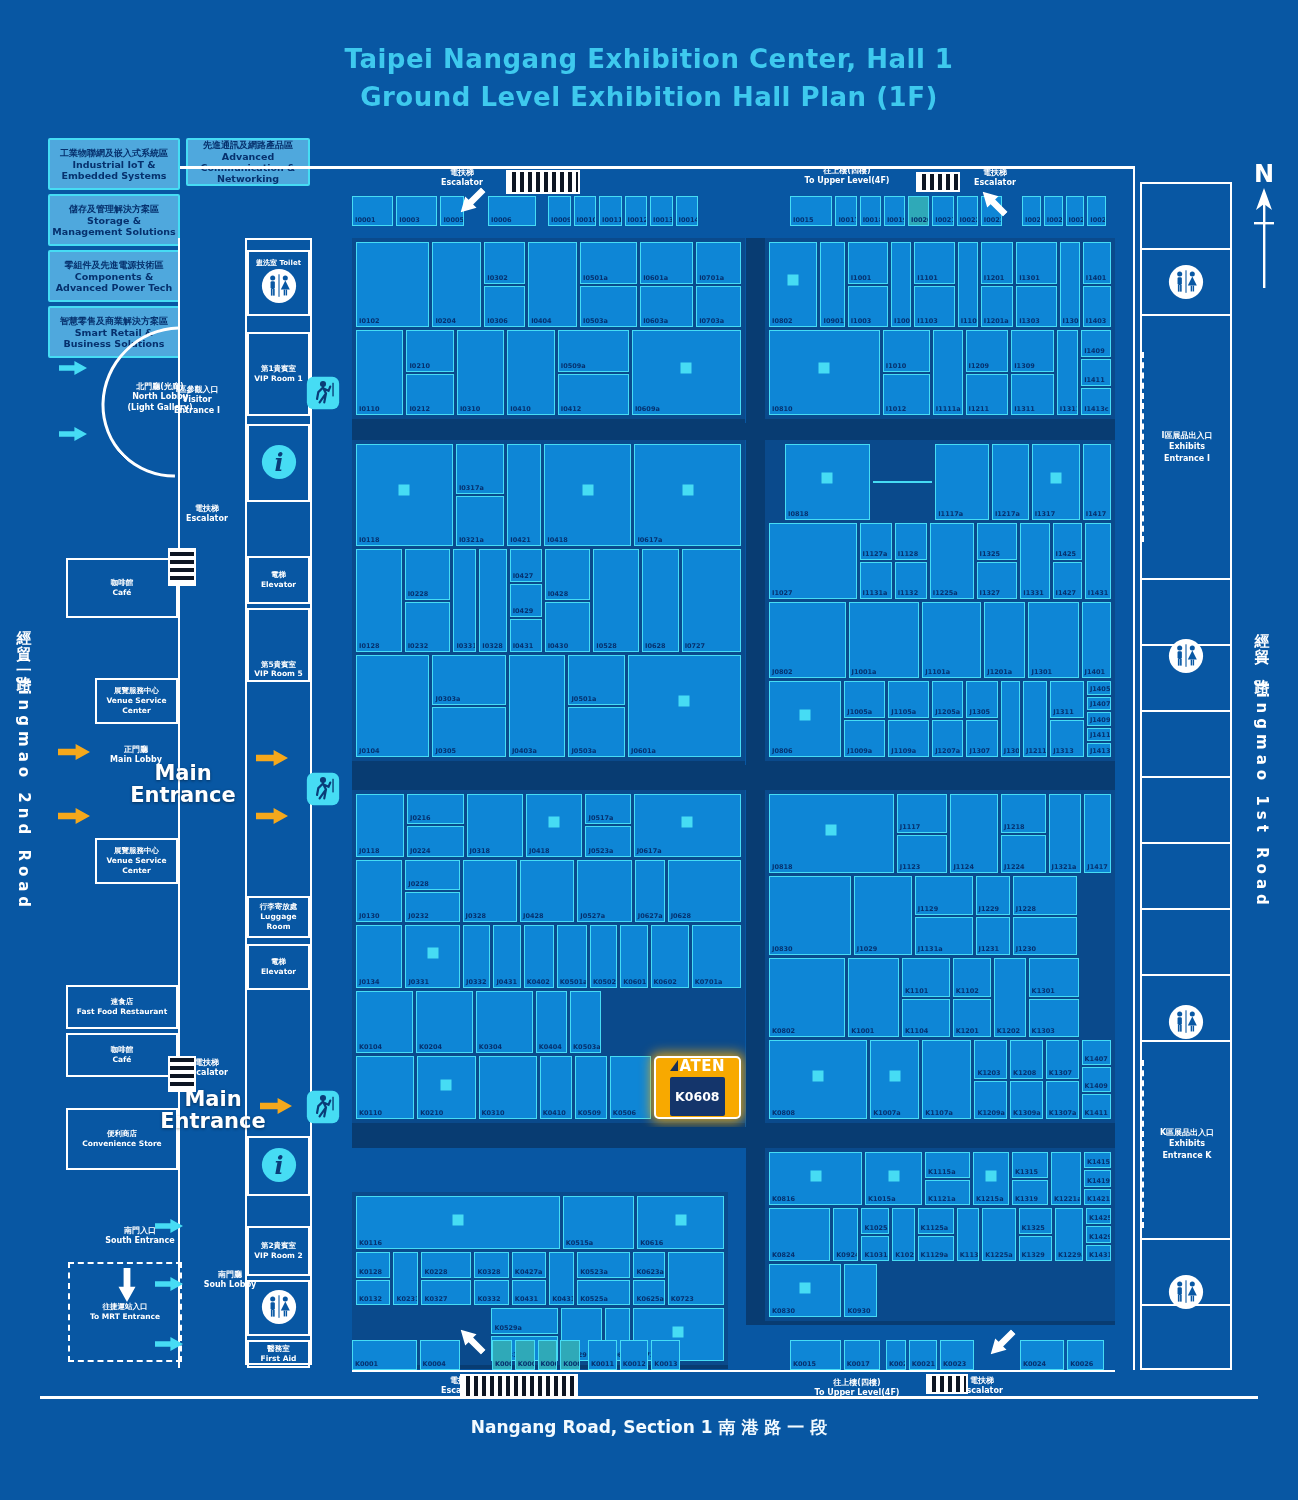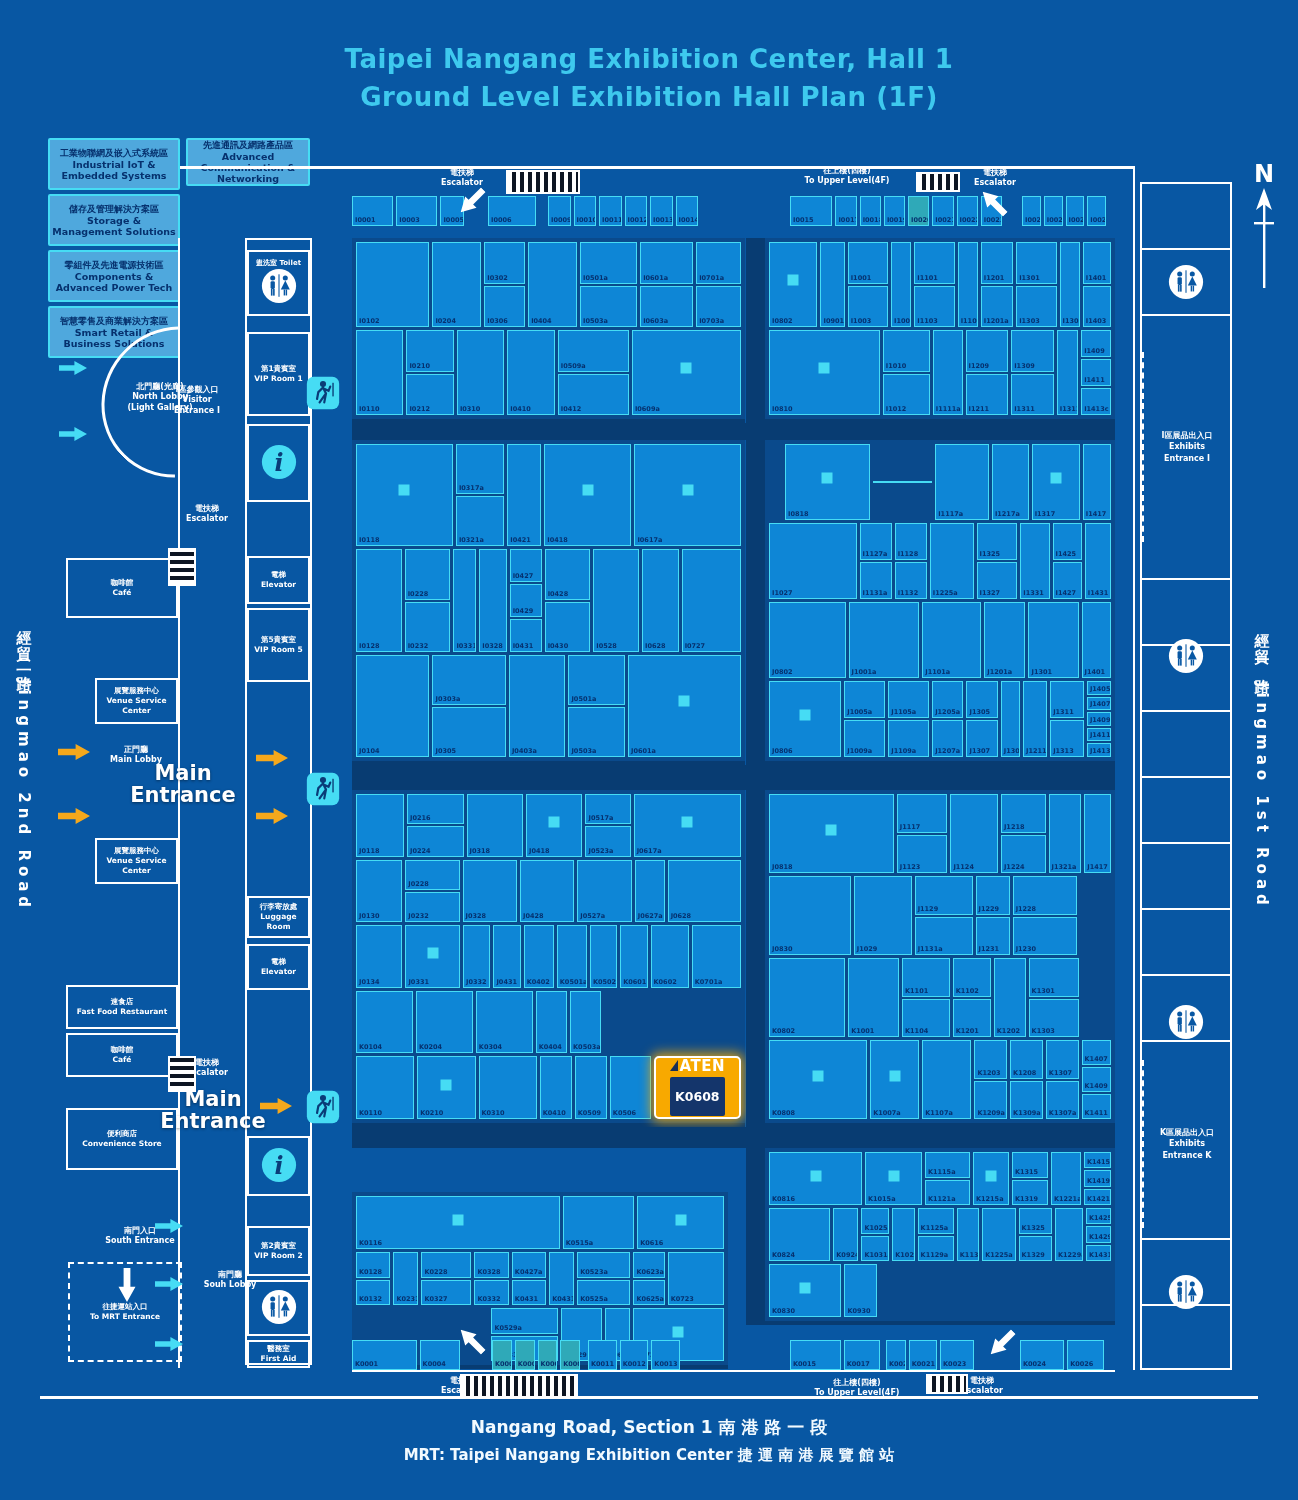"第5貴賓室" div.room { justify-content: none -> flex-end }
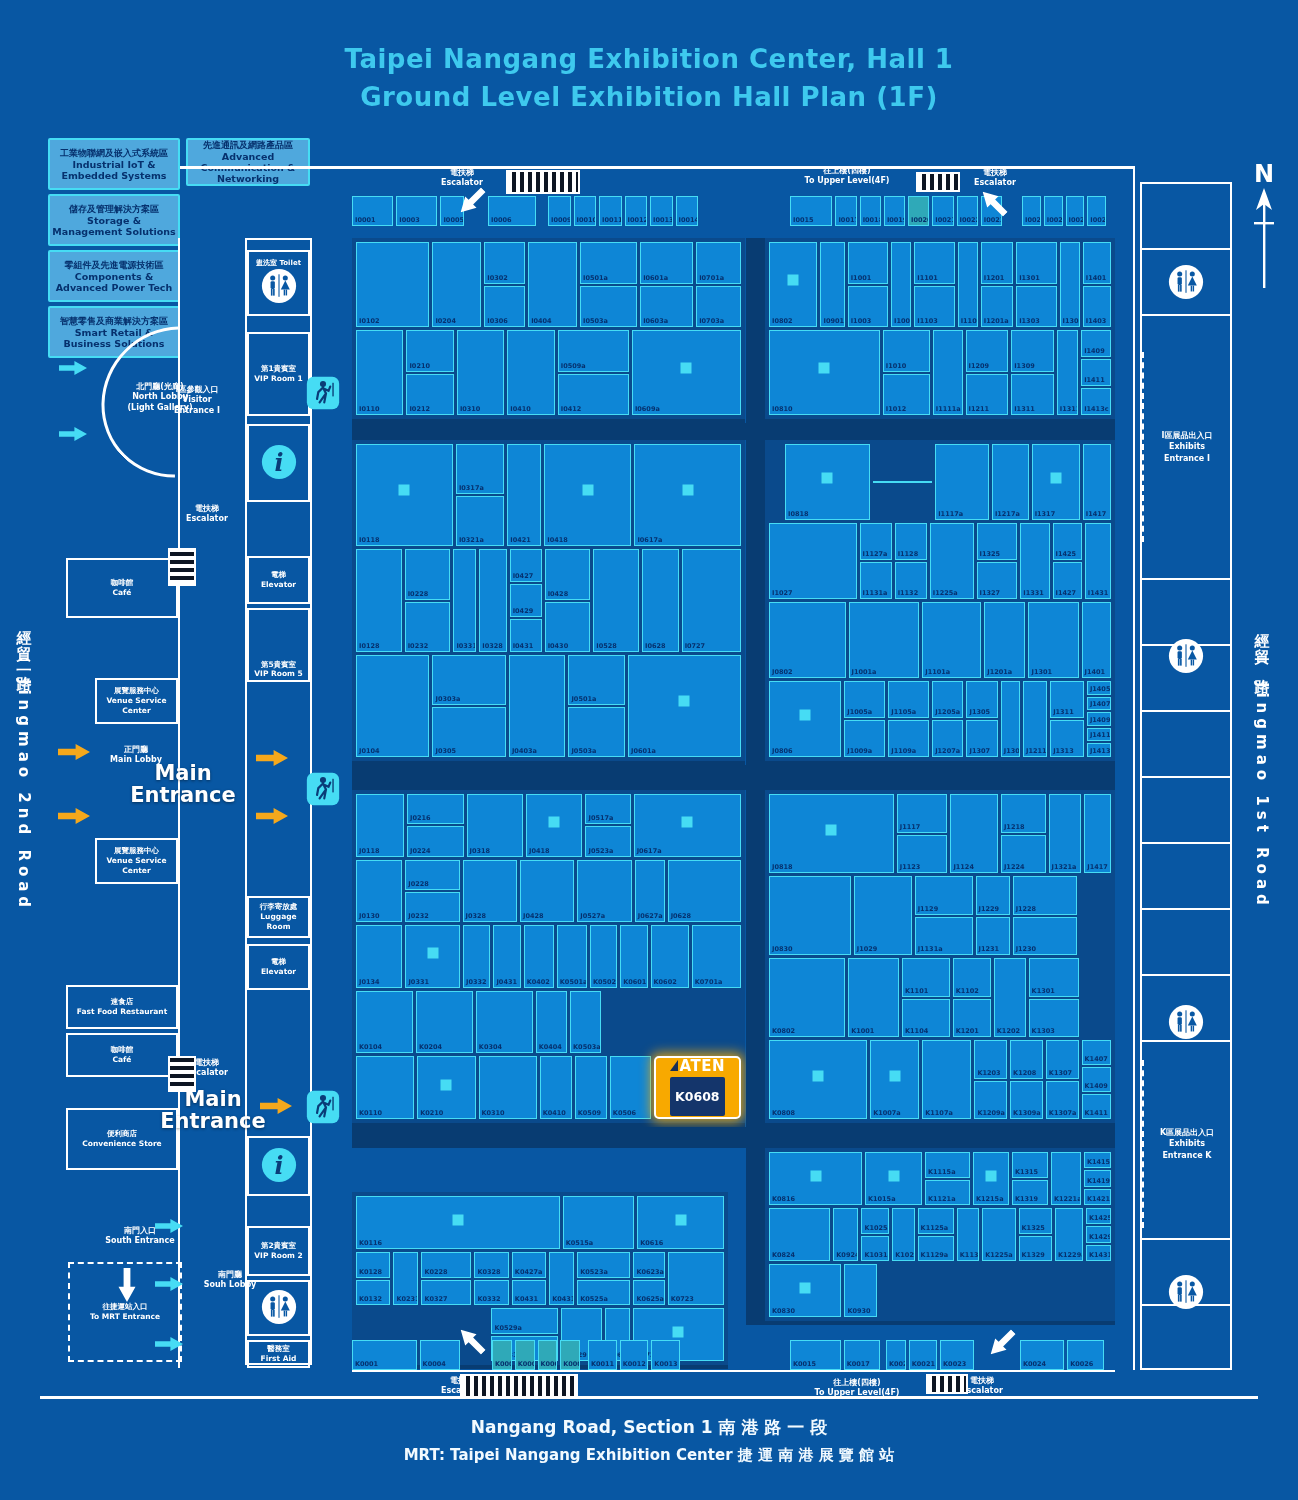"MRT: Taipei Nangang Exhibition Center" div.addr { html: <div>MRT: Taipei Nangang Exhibition Center 捷 運 南 港 展 覽 館 站</div> -> none }
